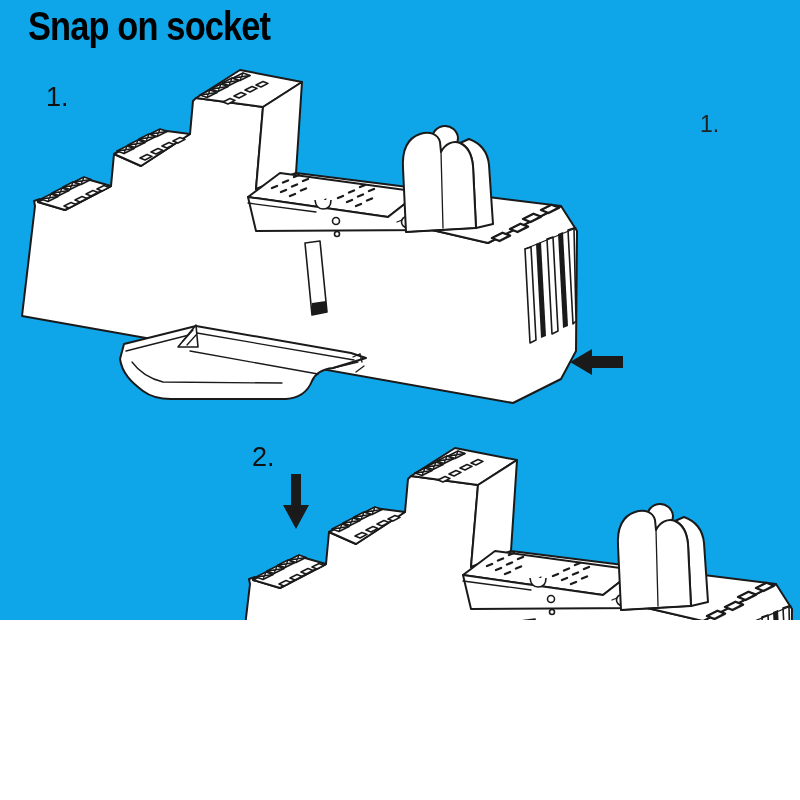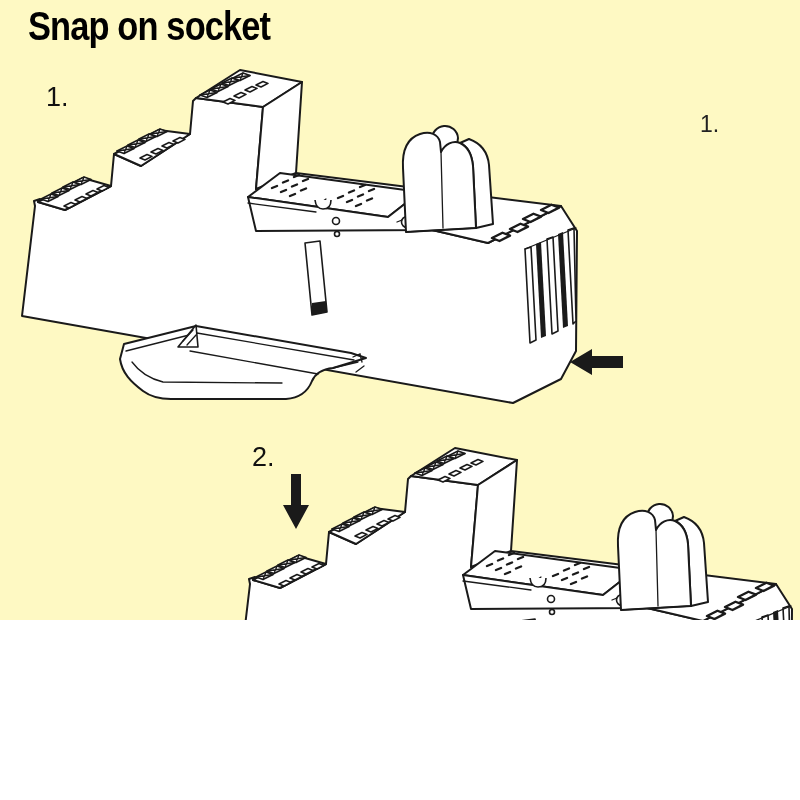"Snap on socket" .page { background: #fef9c3 -> #0ea5e9 }
